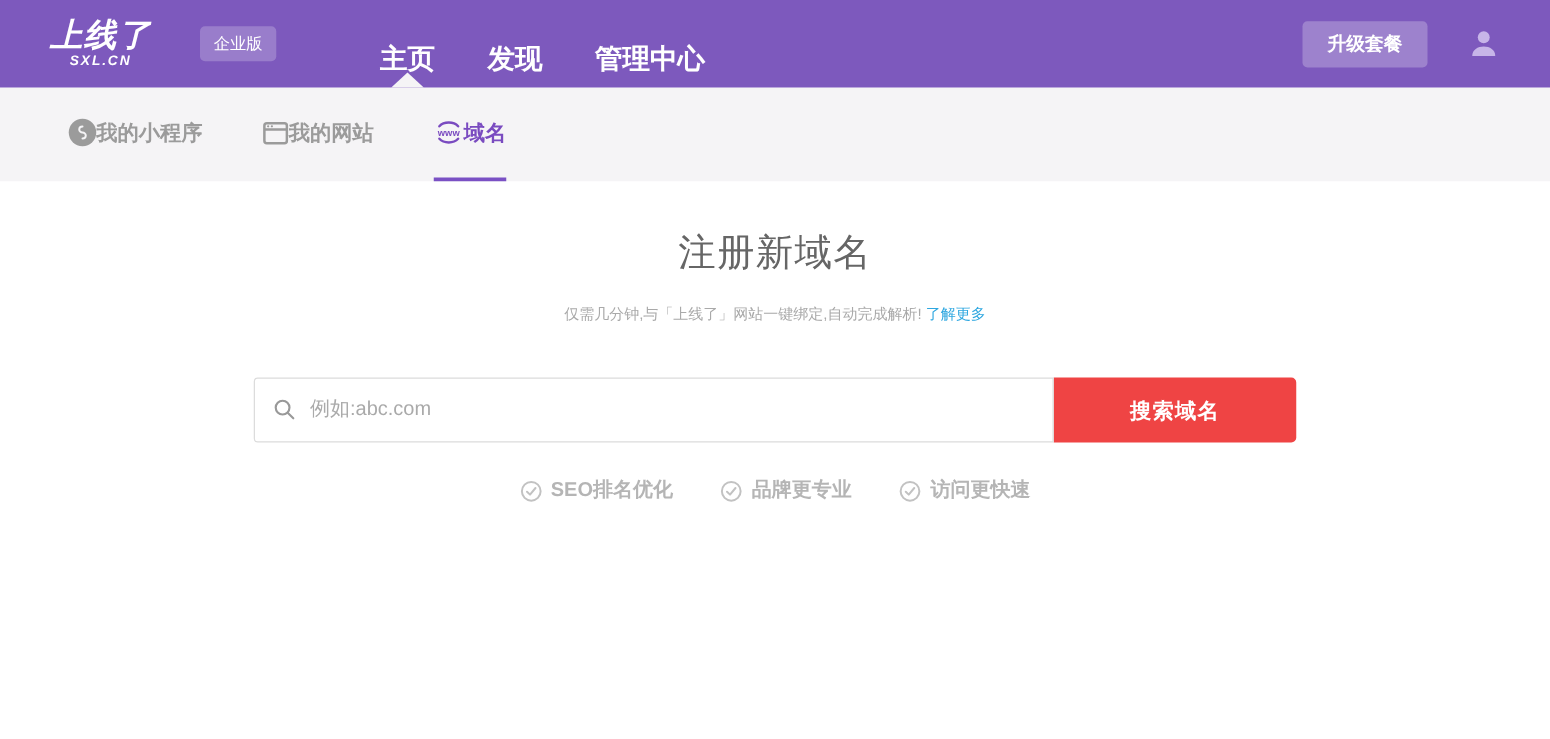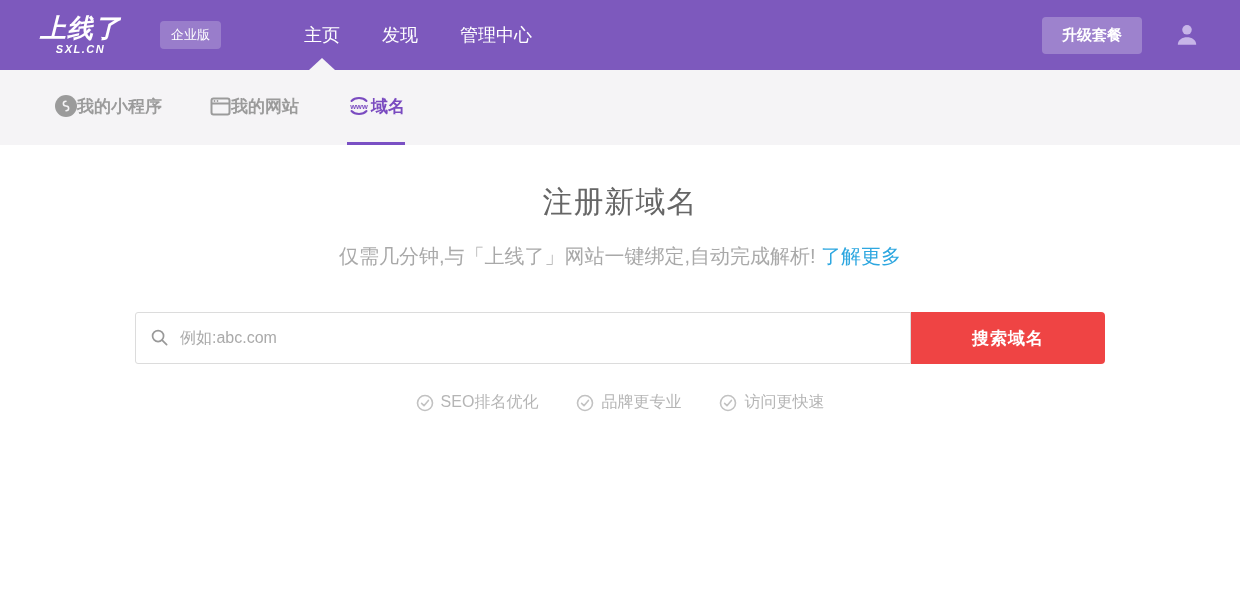"主页" .top-nav-item { font-size: 18px -> 22px; font-weight: normal -> bold; padding: 0 21px -> 12px 21px }
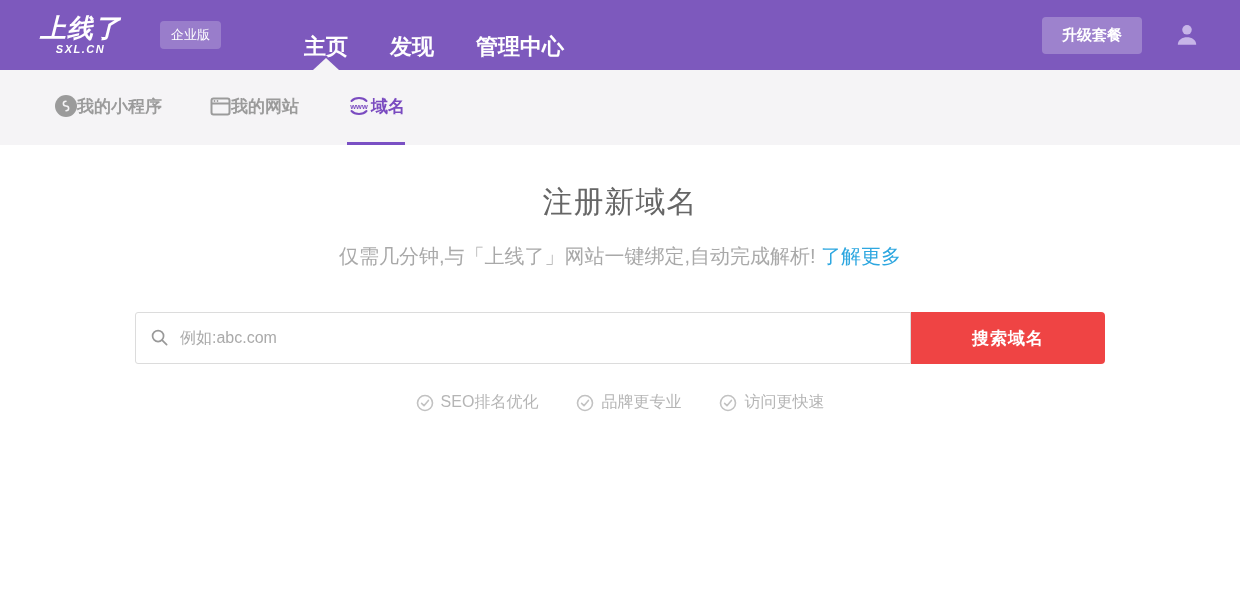"仅需几分钟,与「上线了」网站一键绑定,自动完成解析! 了解更多" .subtitle { font-size: 20px -> 12px }
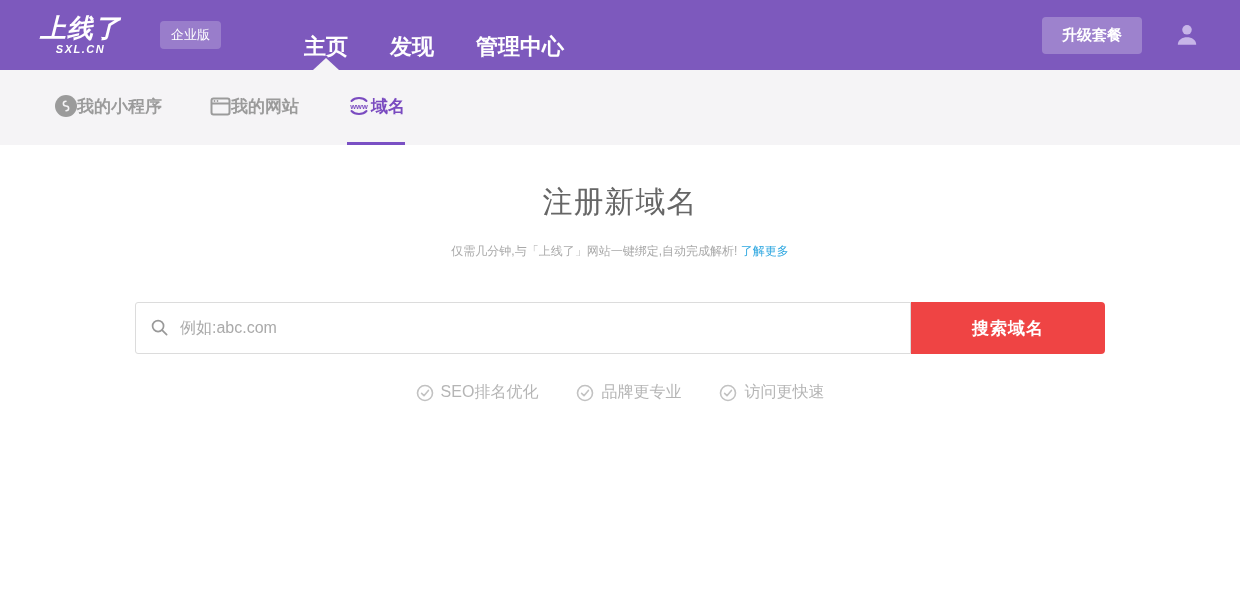"例如:abc.com" .search-row { width: 970px -> 834px }
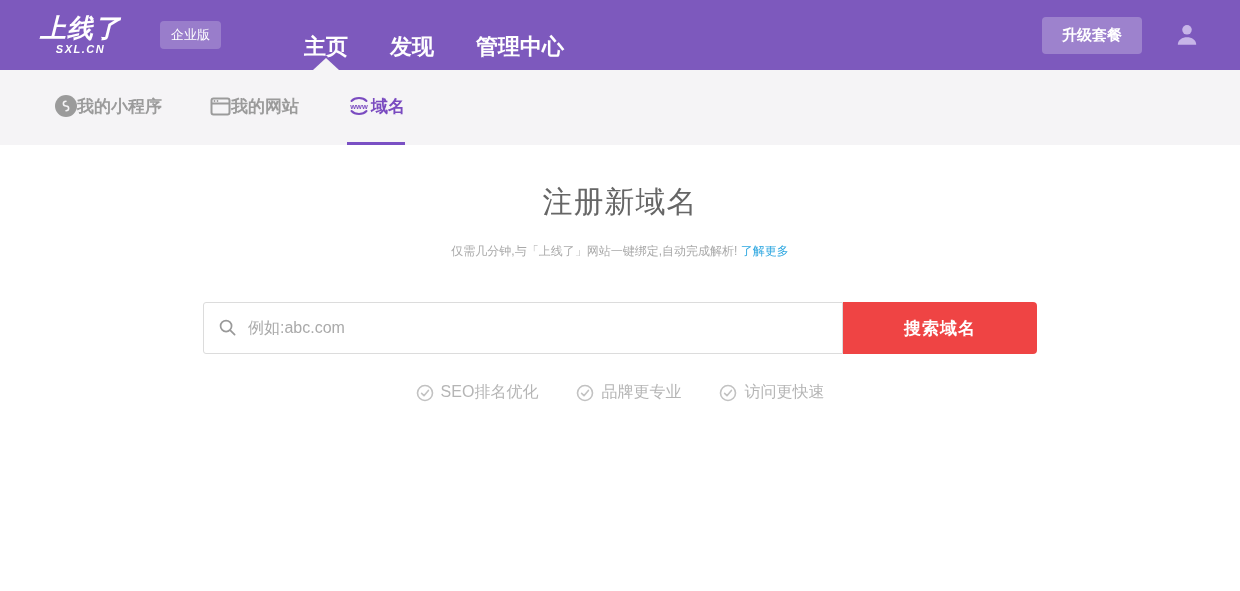"SEO排名优化" .feature { font-weight: none -> bold }
